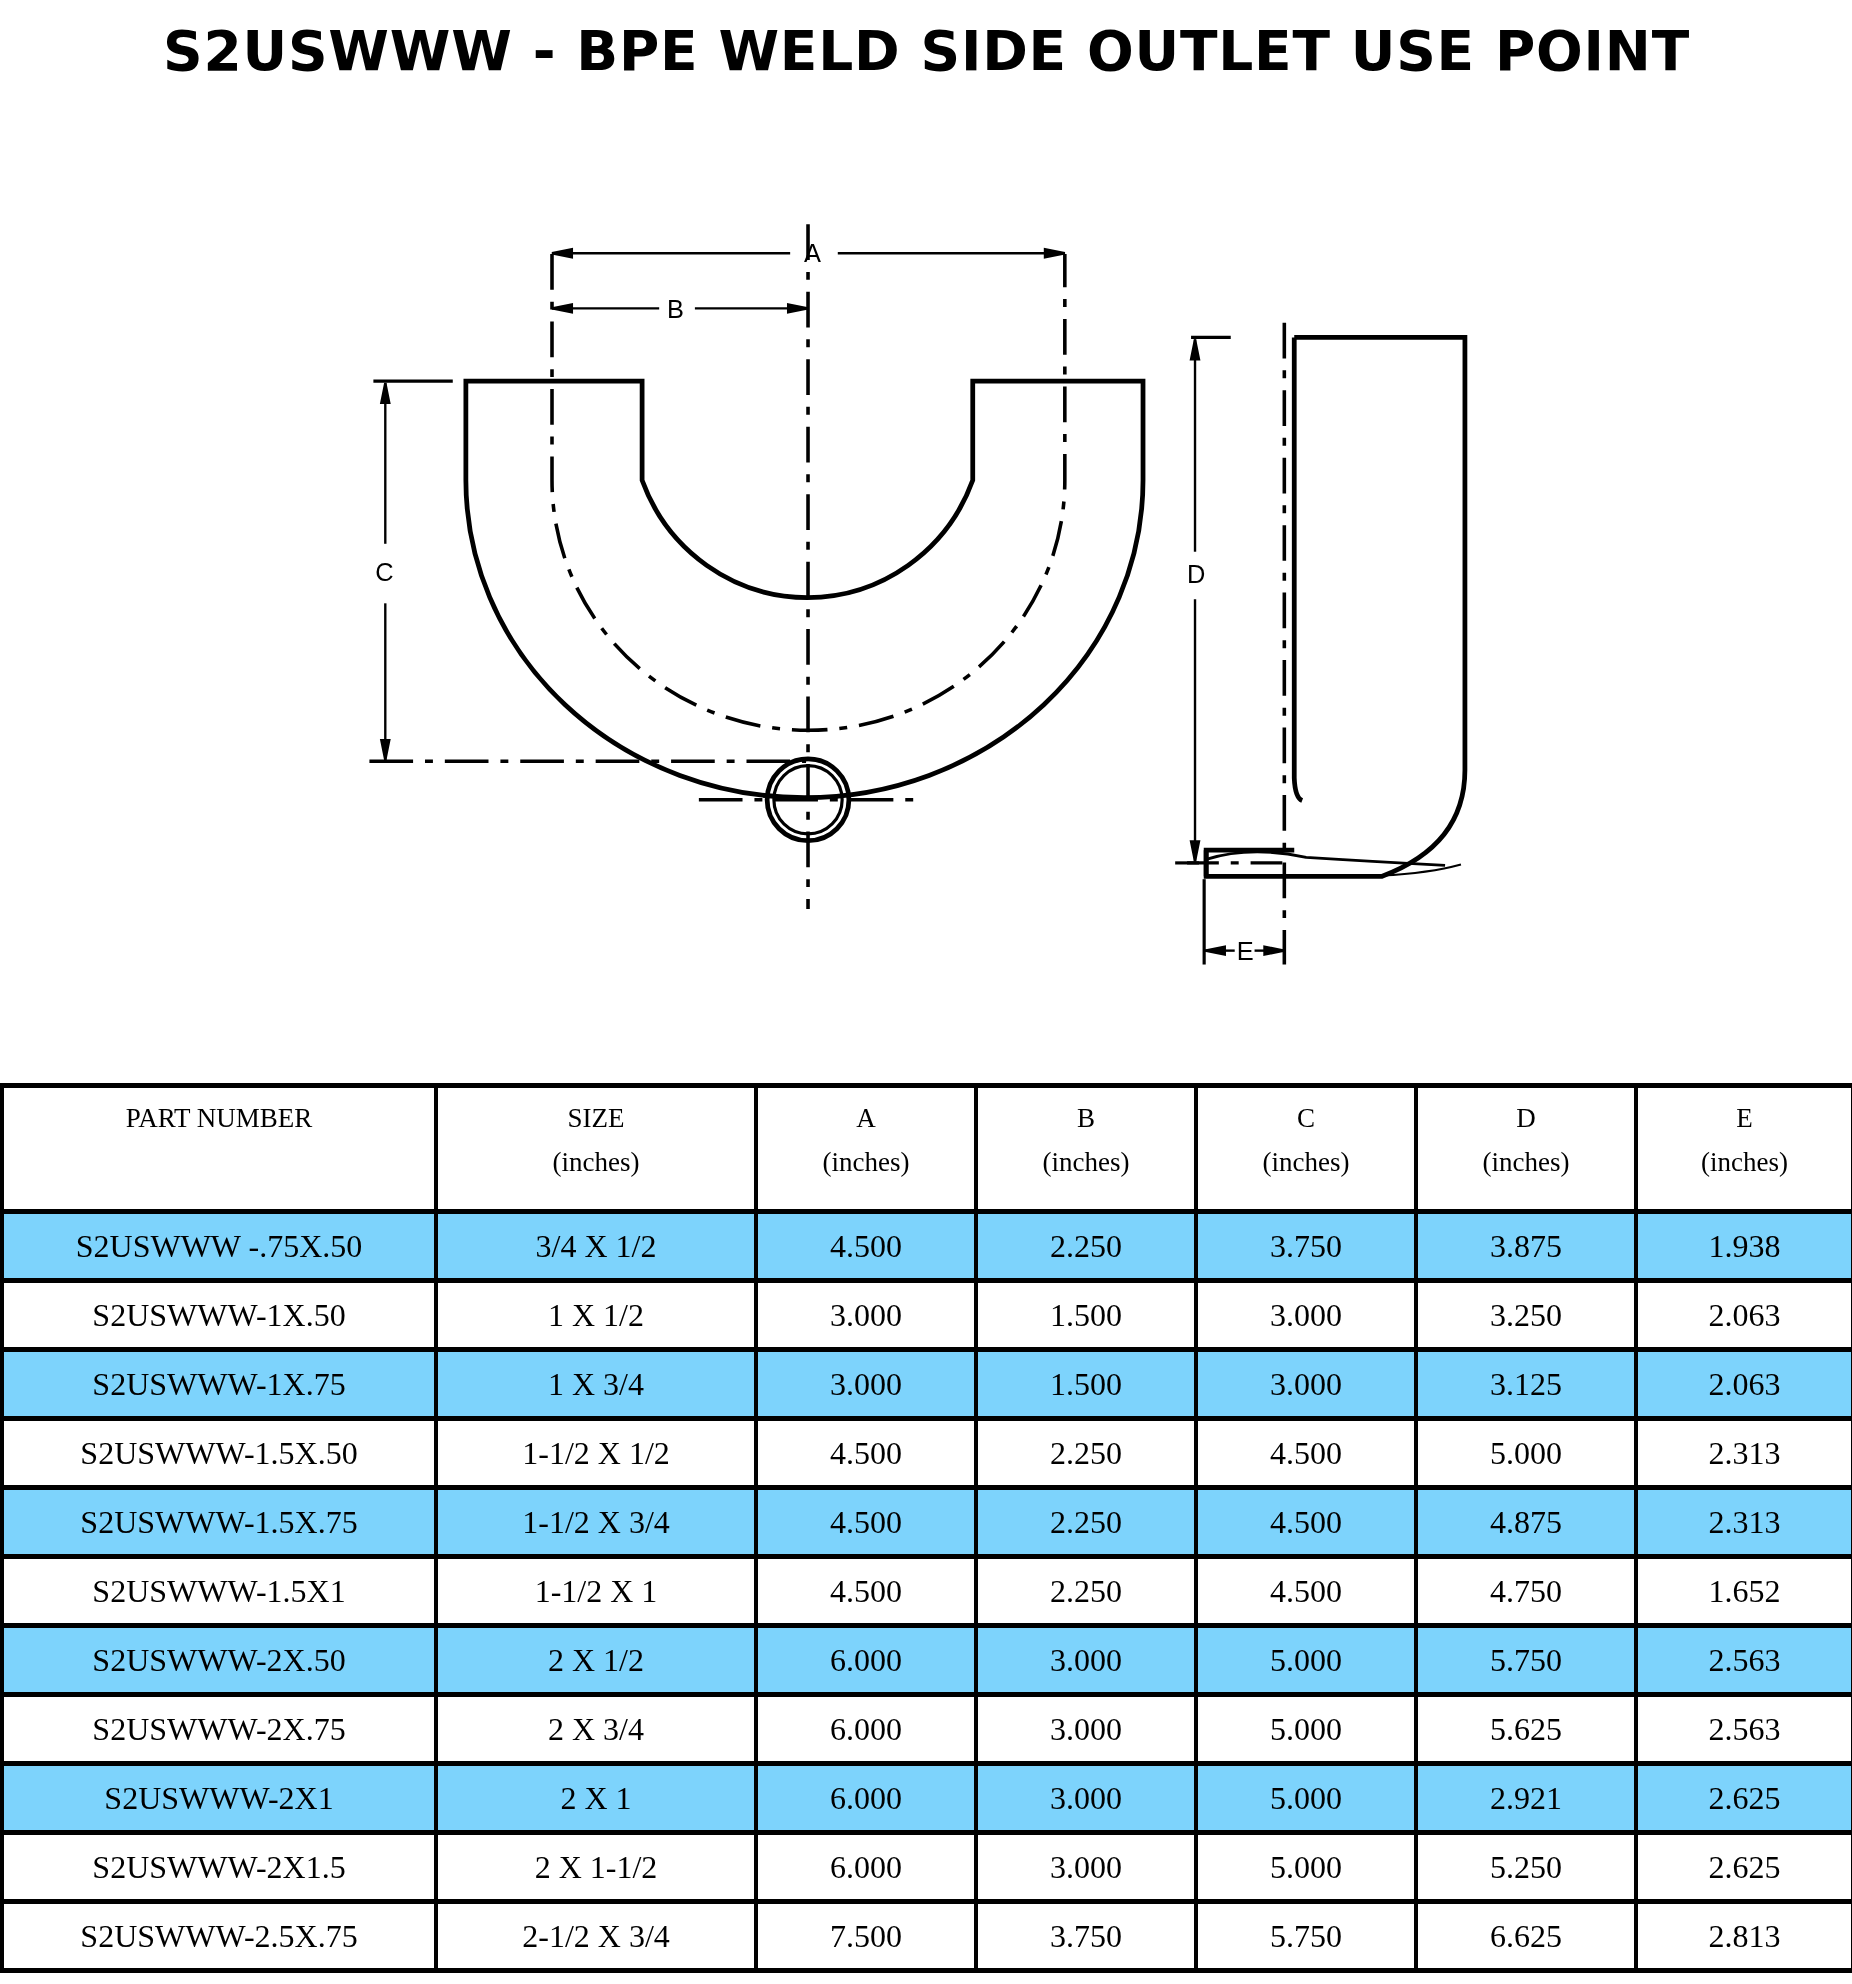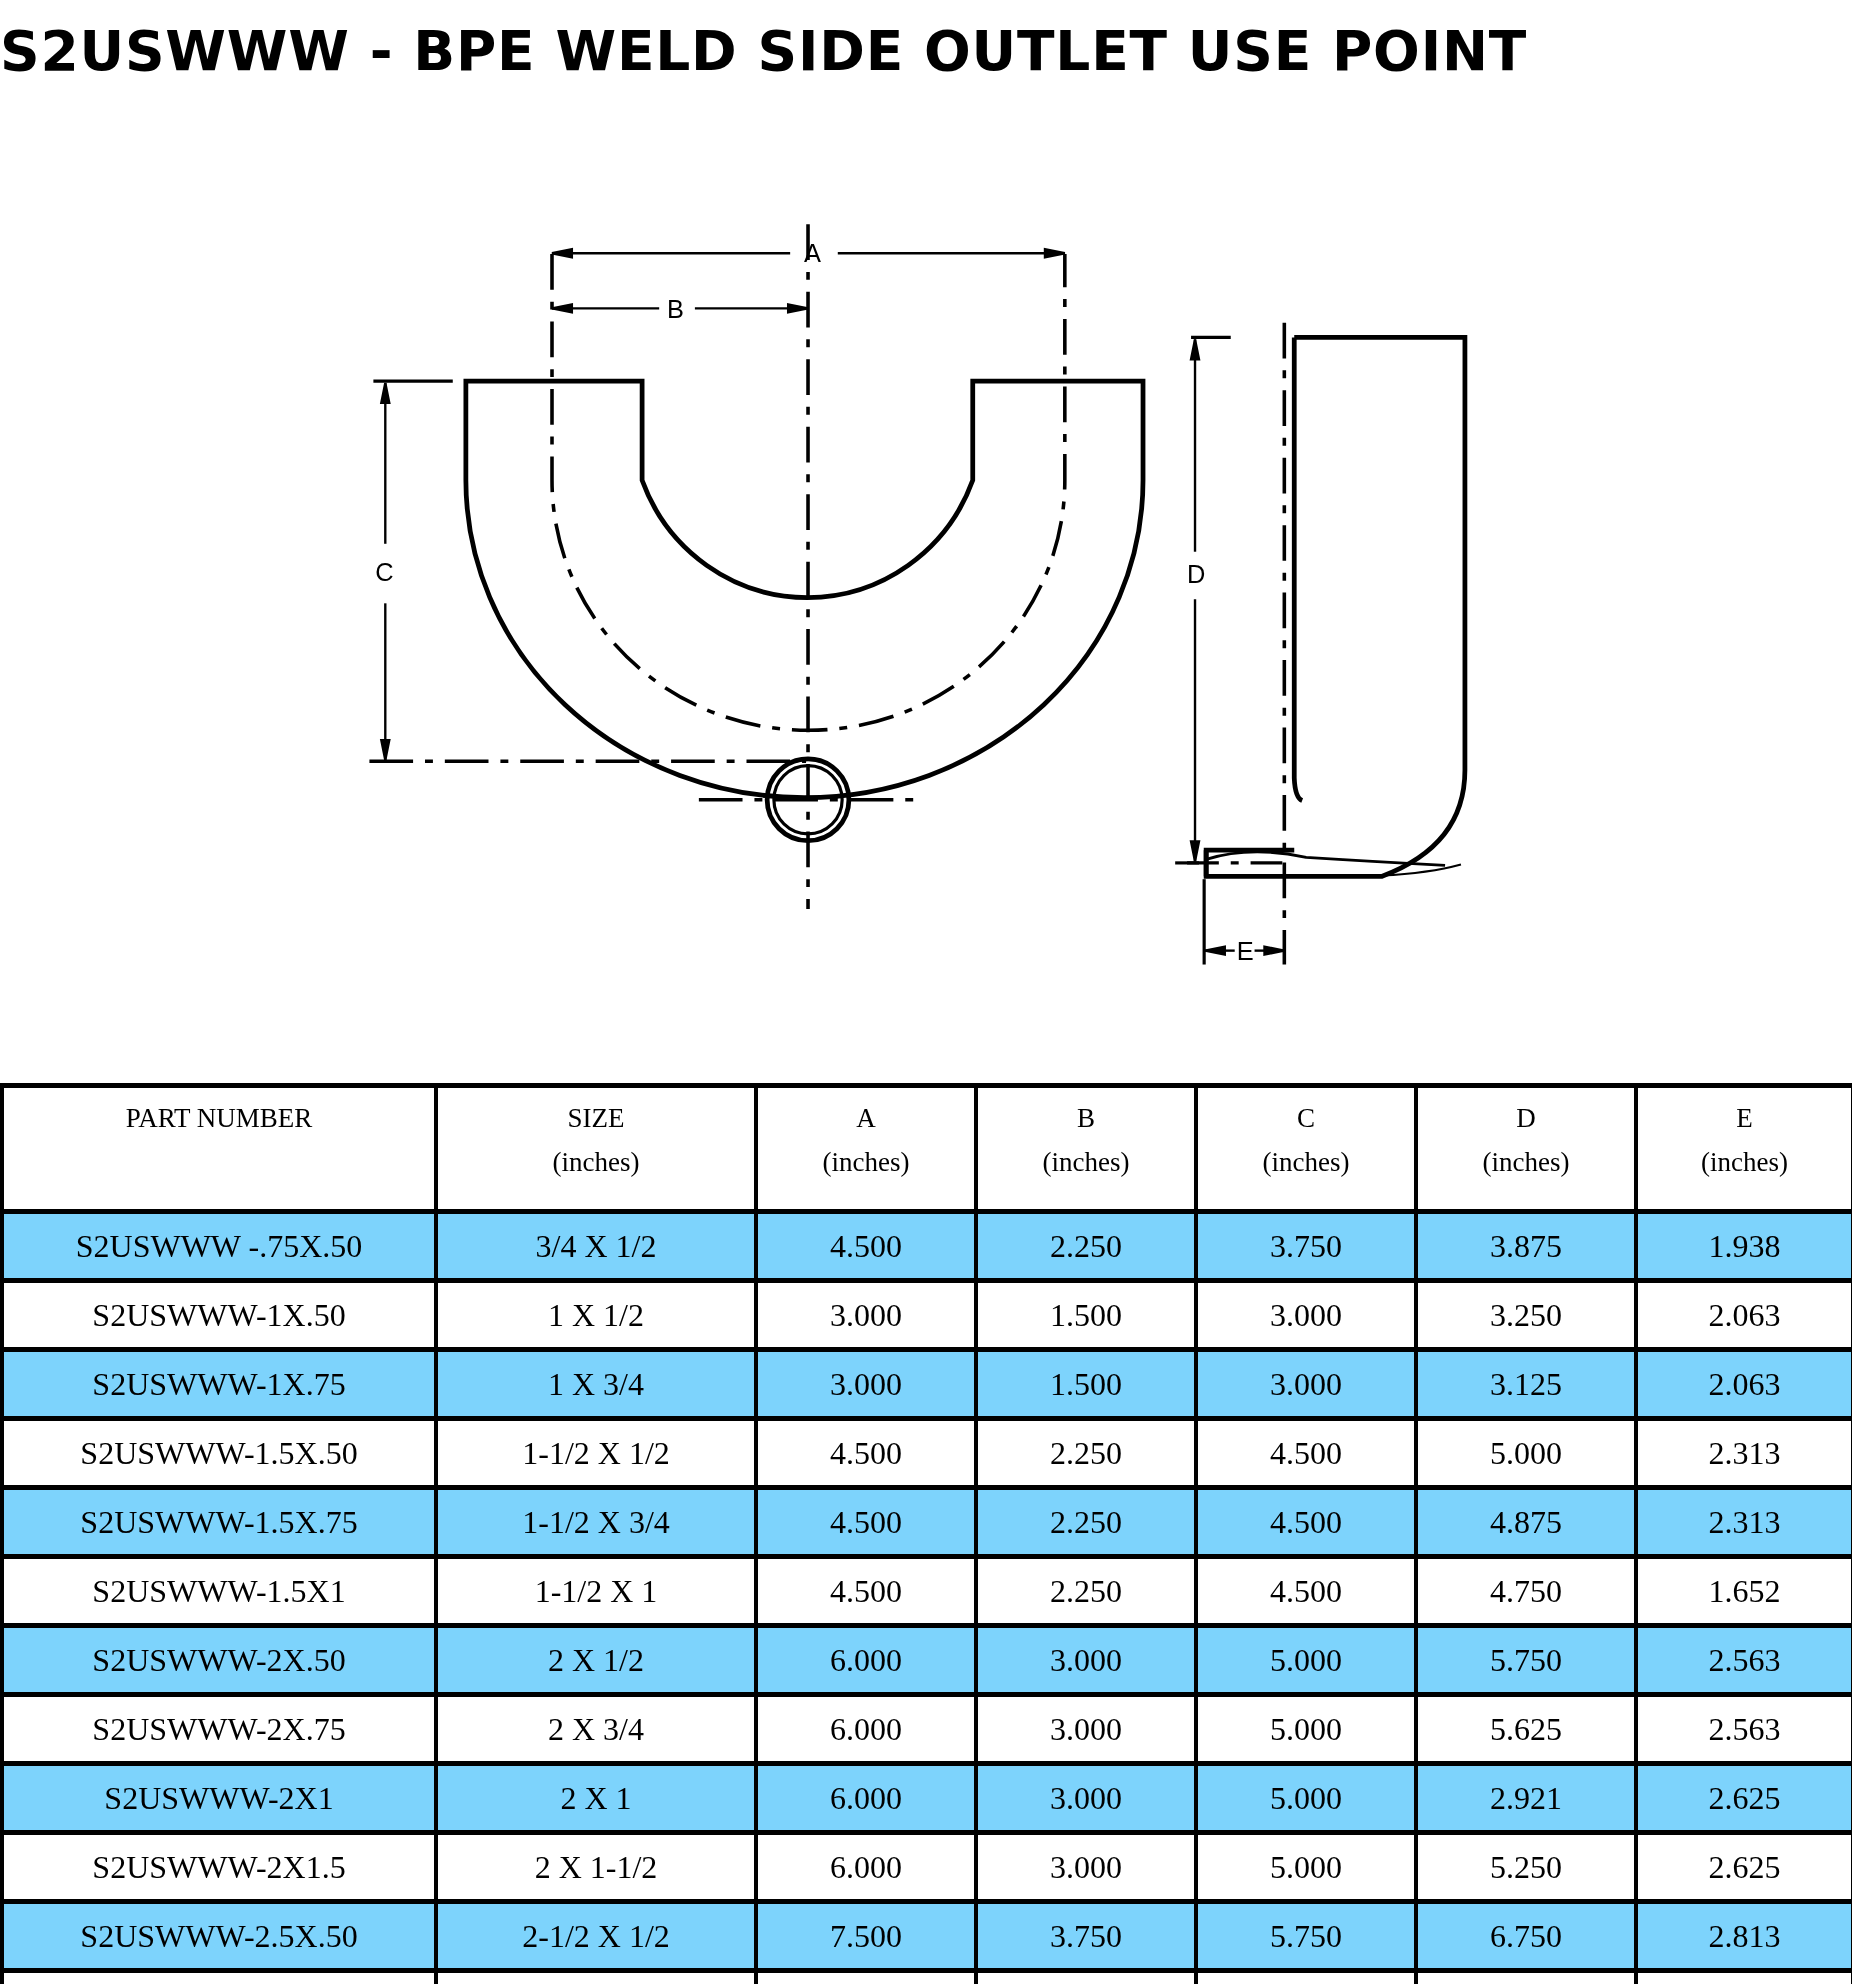"S2USWWW - BPE WELD SIDE" .title { text-align: left -> center }
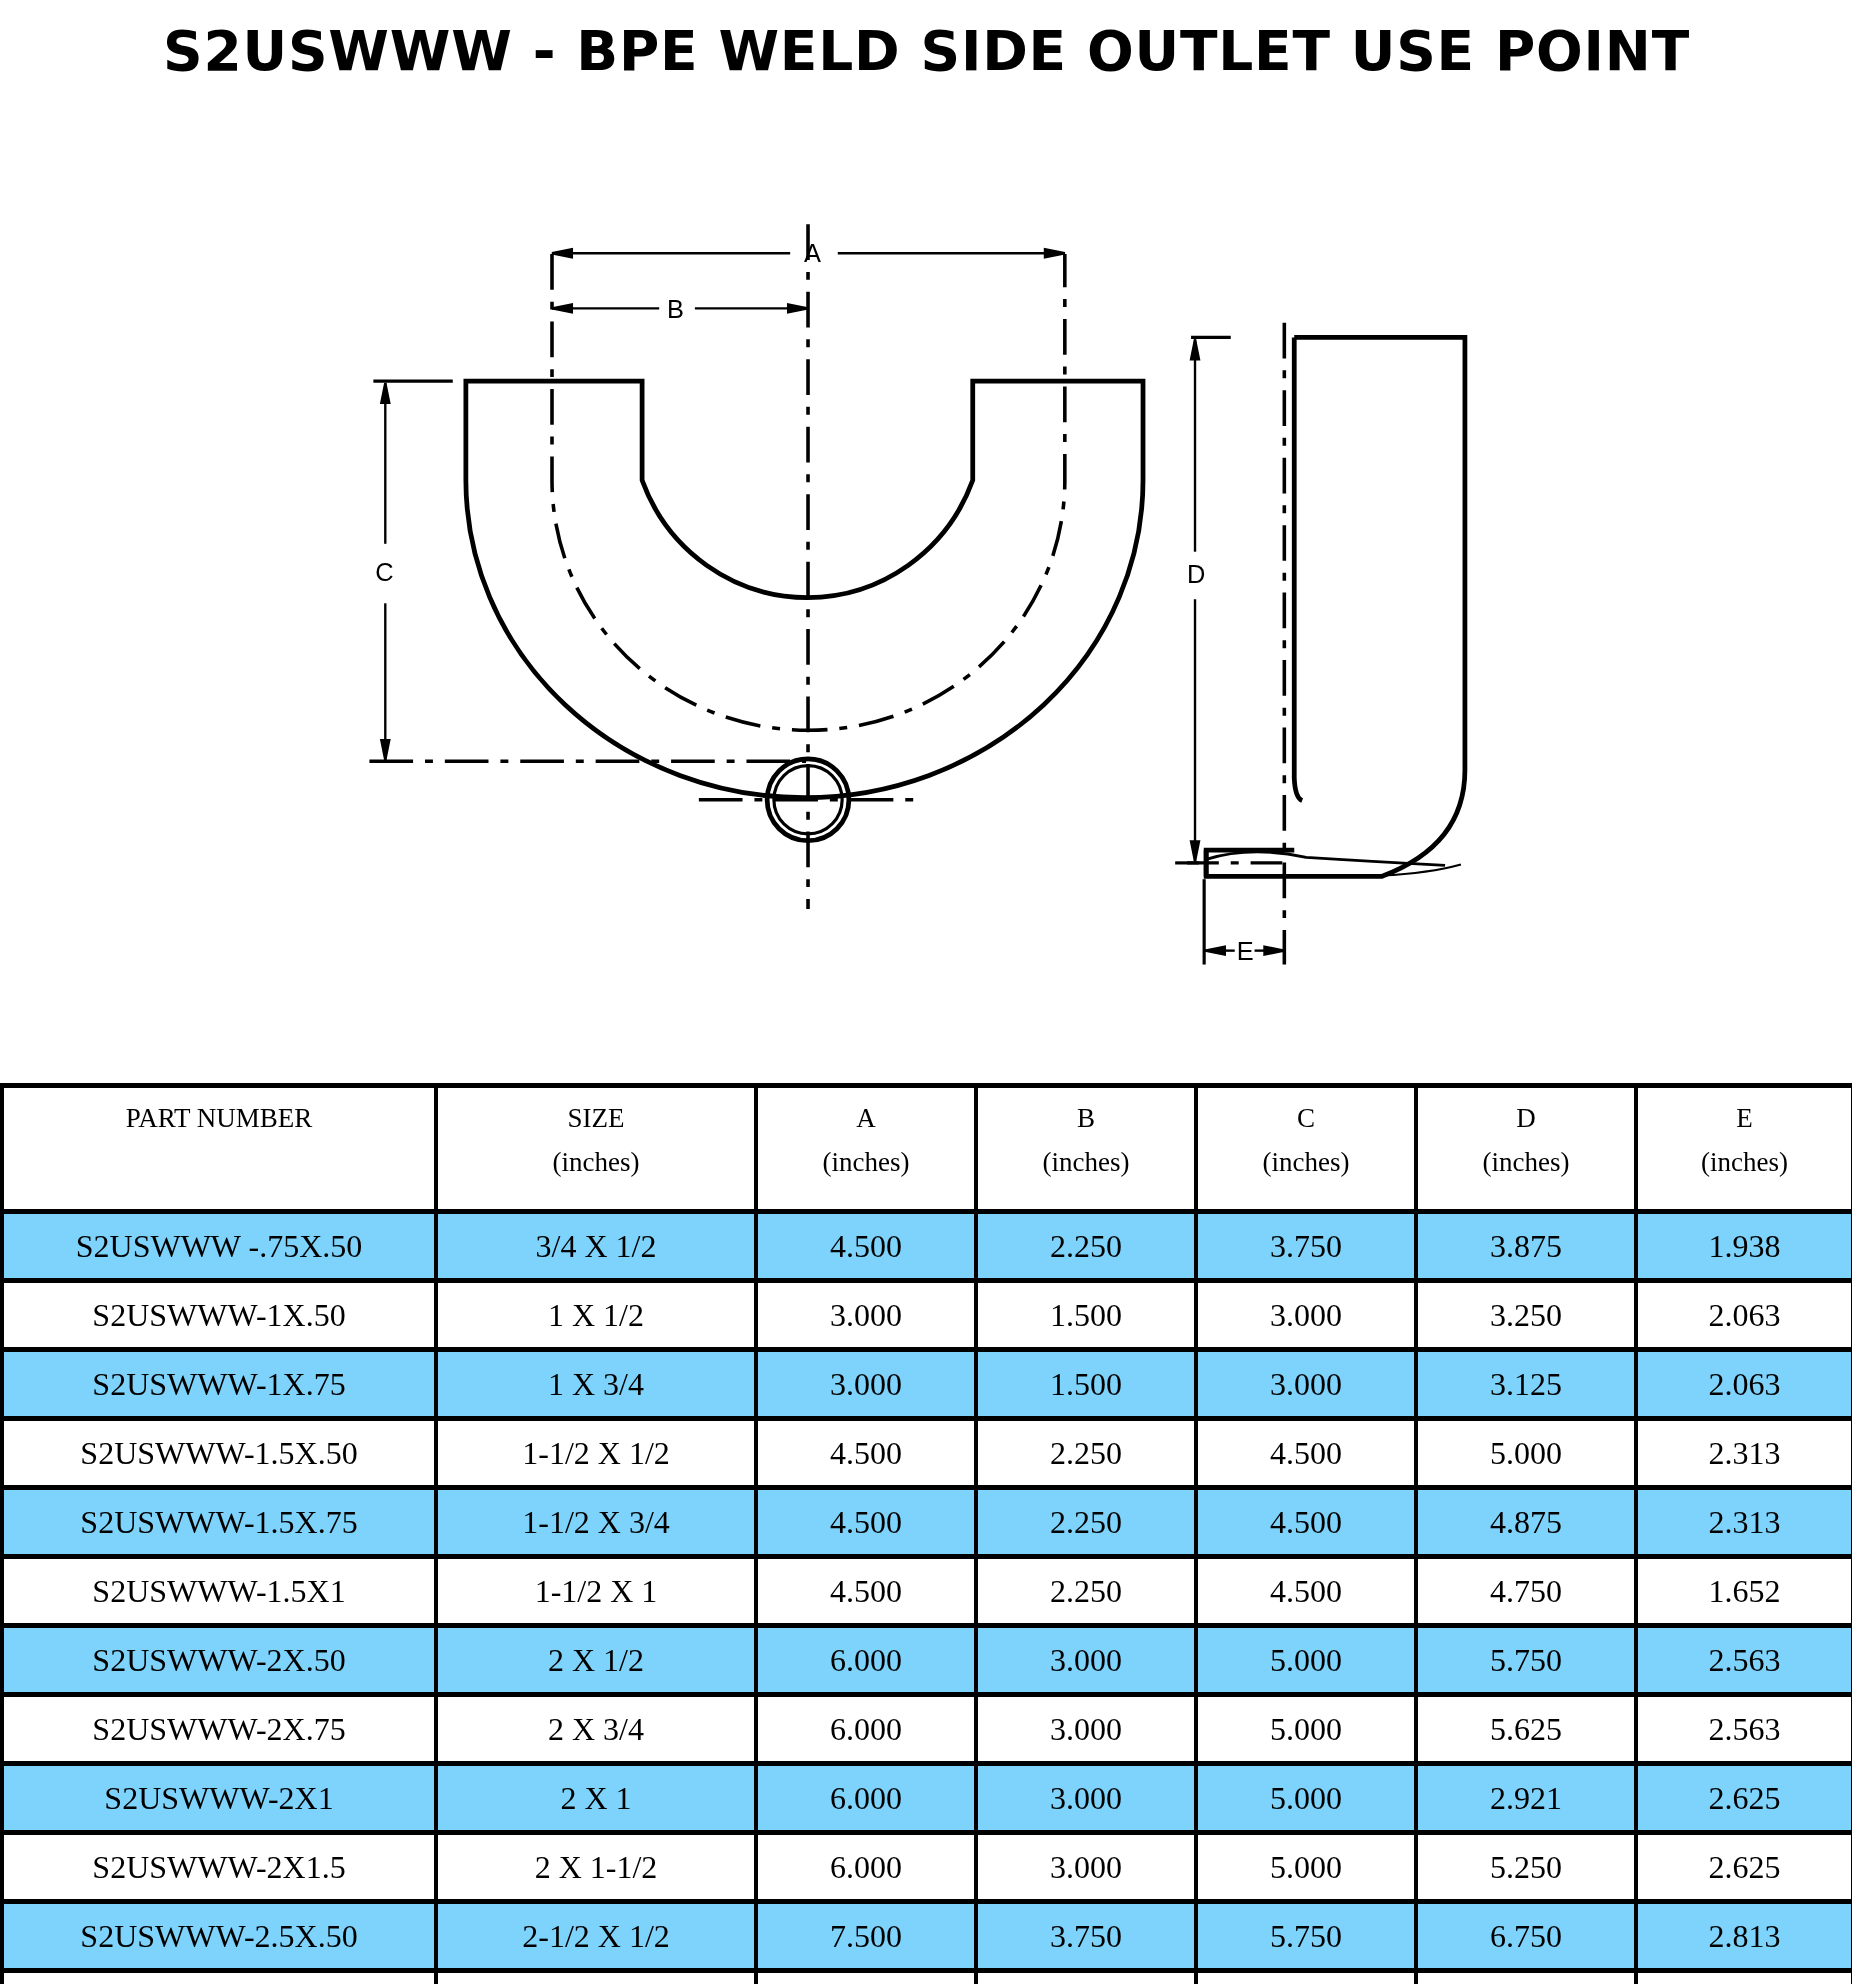"S2USWWW-2.5X.50" tr.shade { html: <tr> <td>S2USWWW-2.5X.50</td> <td>2-1/2 X 1/2</td> <td>7.500</td> <td>3.750</td> <td>5.750</td> <td>6.750</td> <td>2.813</td> </tr> -> none }
